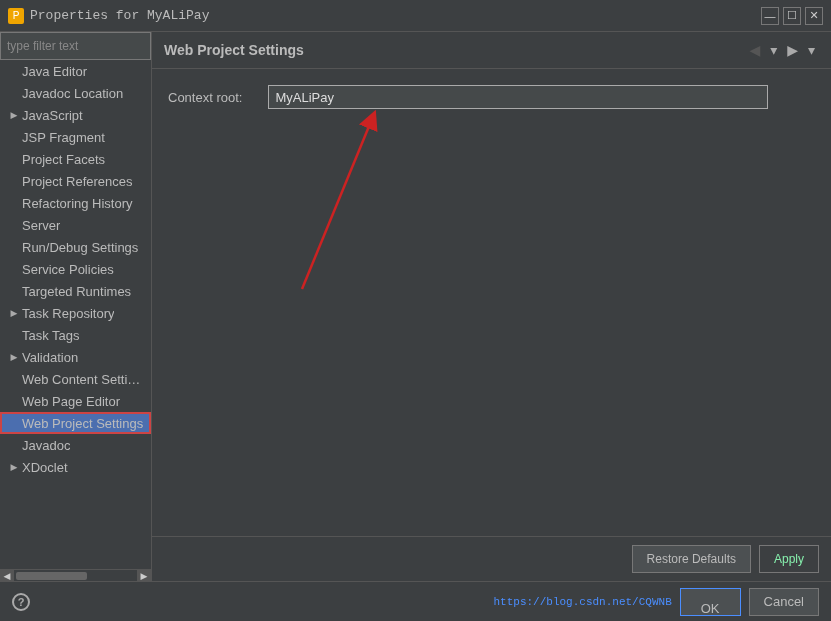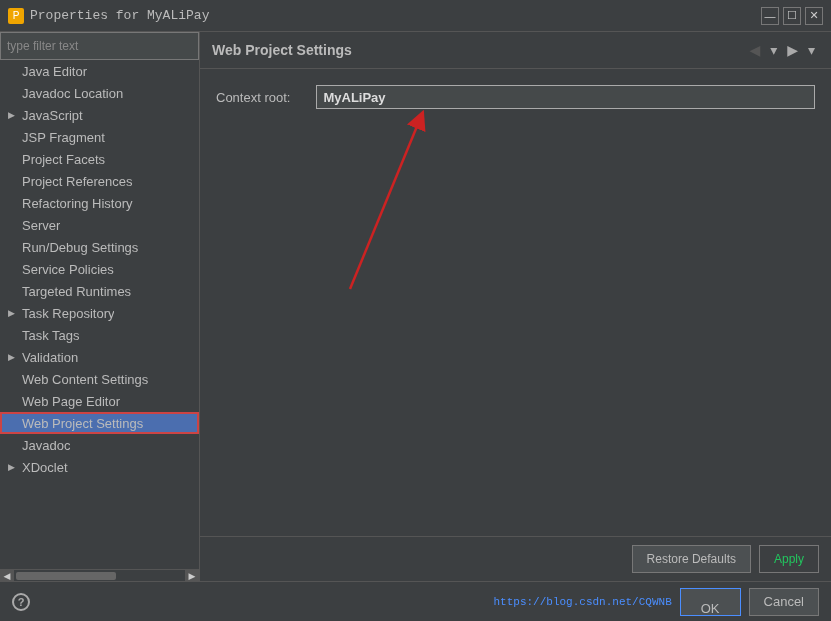"type filter text" .left-panel { width: 200px -> 152px }
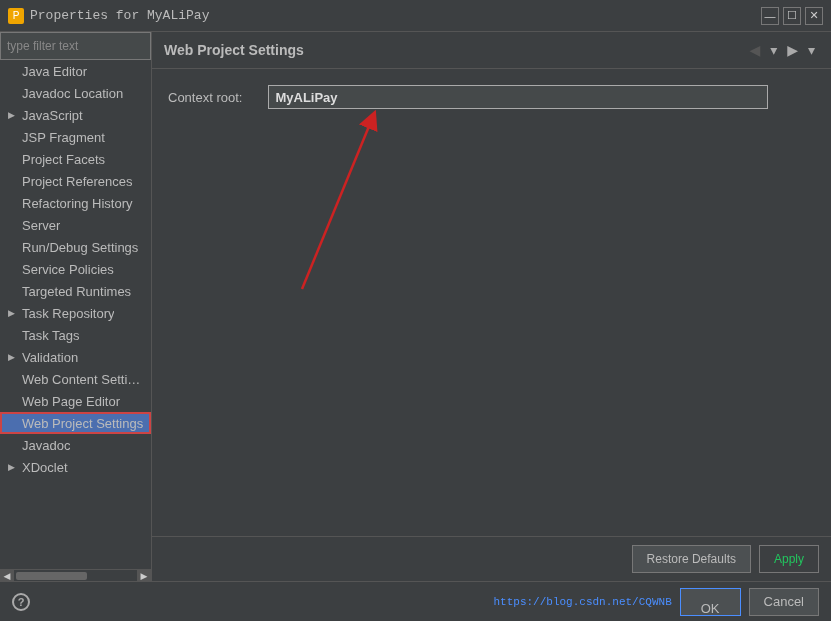"Java Editor" .tree-container { text-align: none -> center }
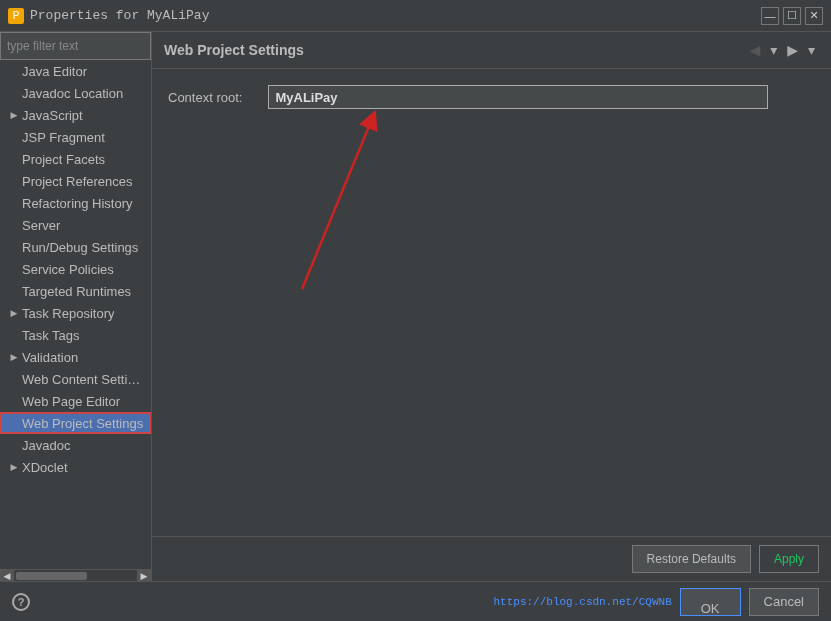"MyALiPay" .context-root-input { font-weight: bold -> none }
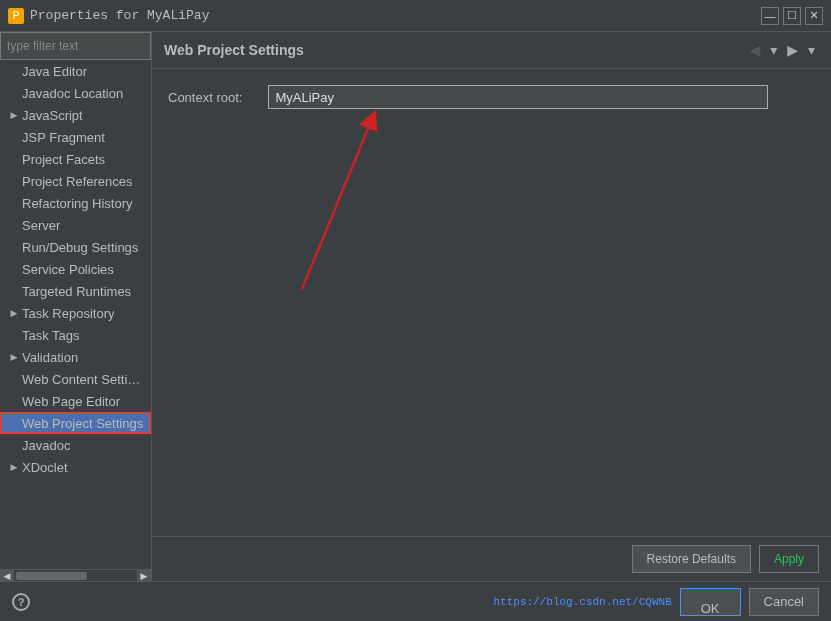"Apply" .footer-btn.disabled { color: #22c55e -> #86efac }
